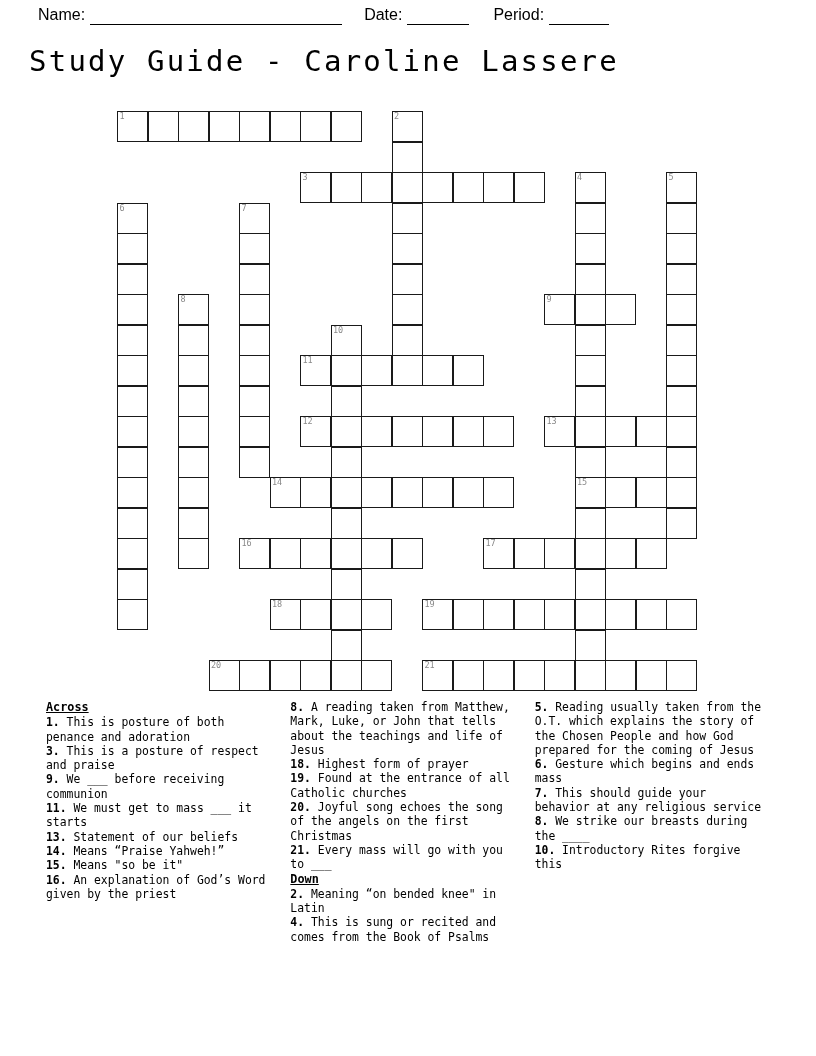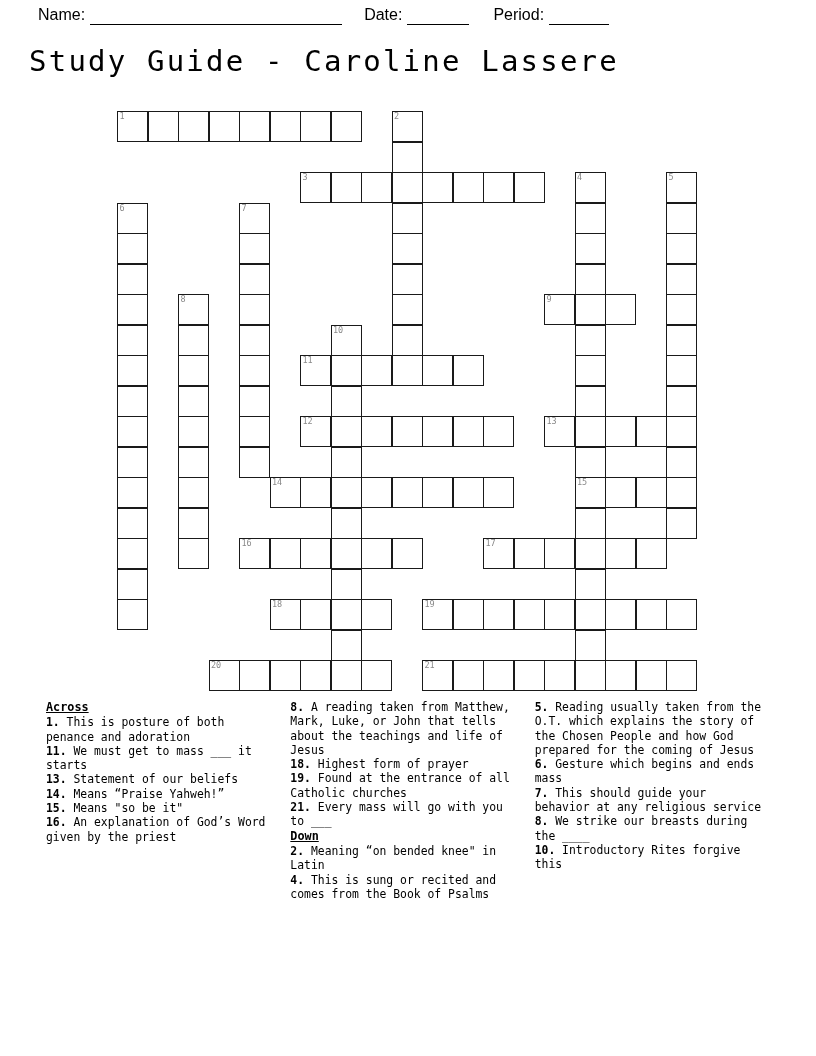"3. This is a posture" span.clue { html: none -> <span><span>3.</span><span> This is a posture of respect and praise</span></span> }
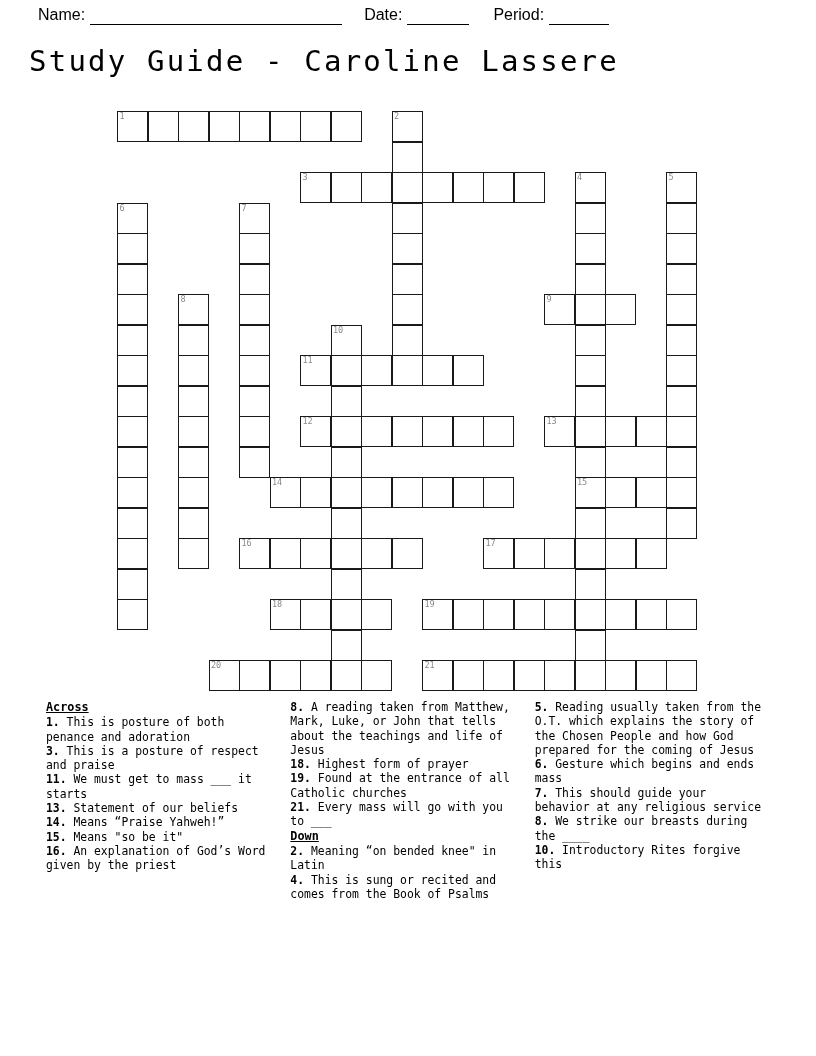"9. We ___ before receiving" span.clue { html: none -> <span><span>9.</span><span> We ___ before receiving communion</span></span> }
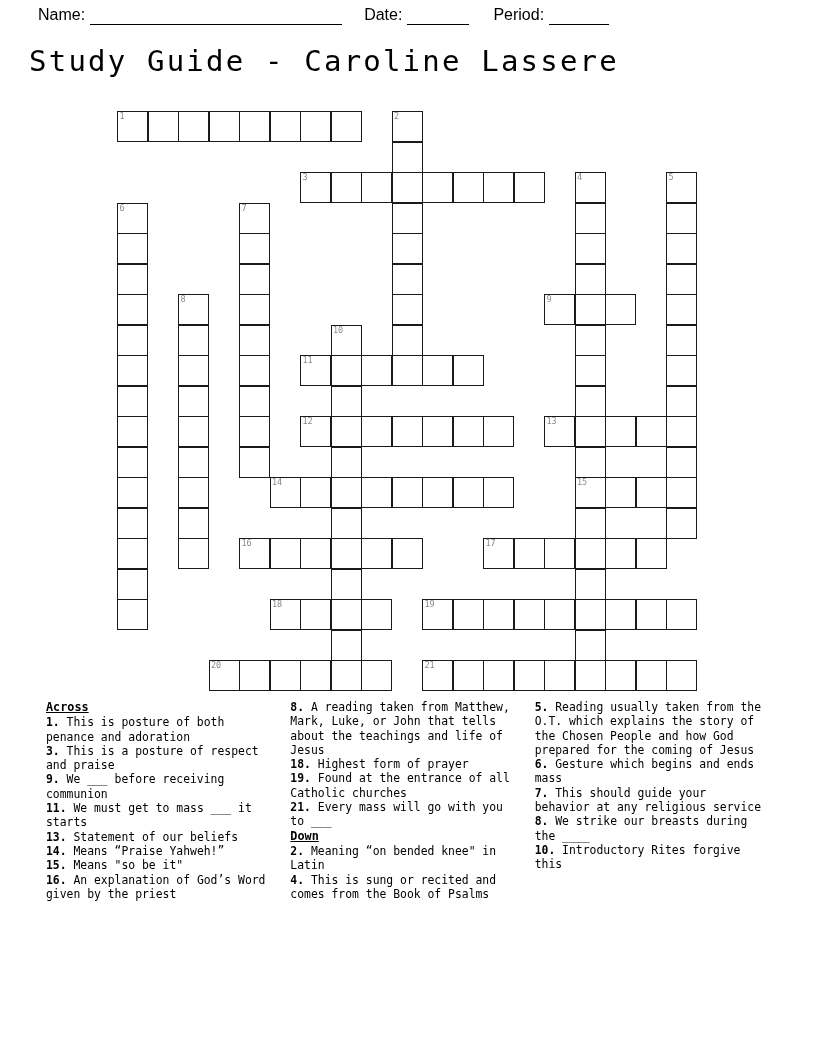"20. Joyful song echoes the" span.clue { html: none -> <span><span>20.</span><span> Joyful song echoes the song of the angels on the first Christmas</span></span> }
